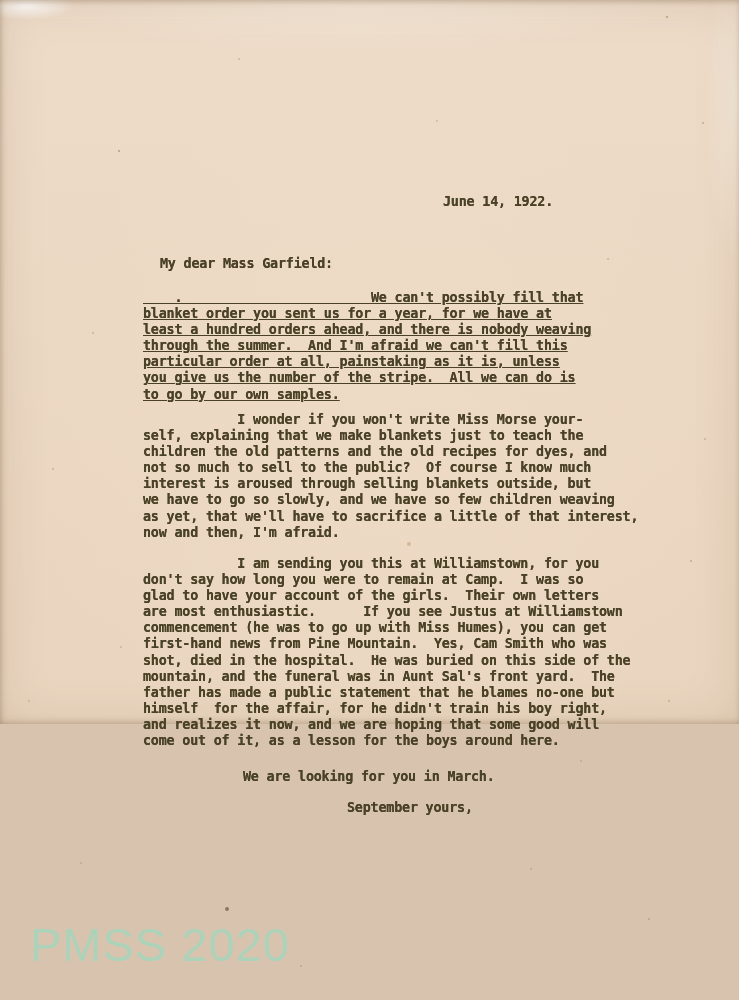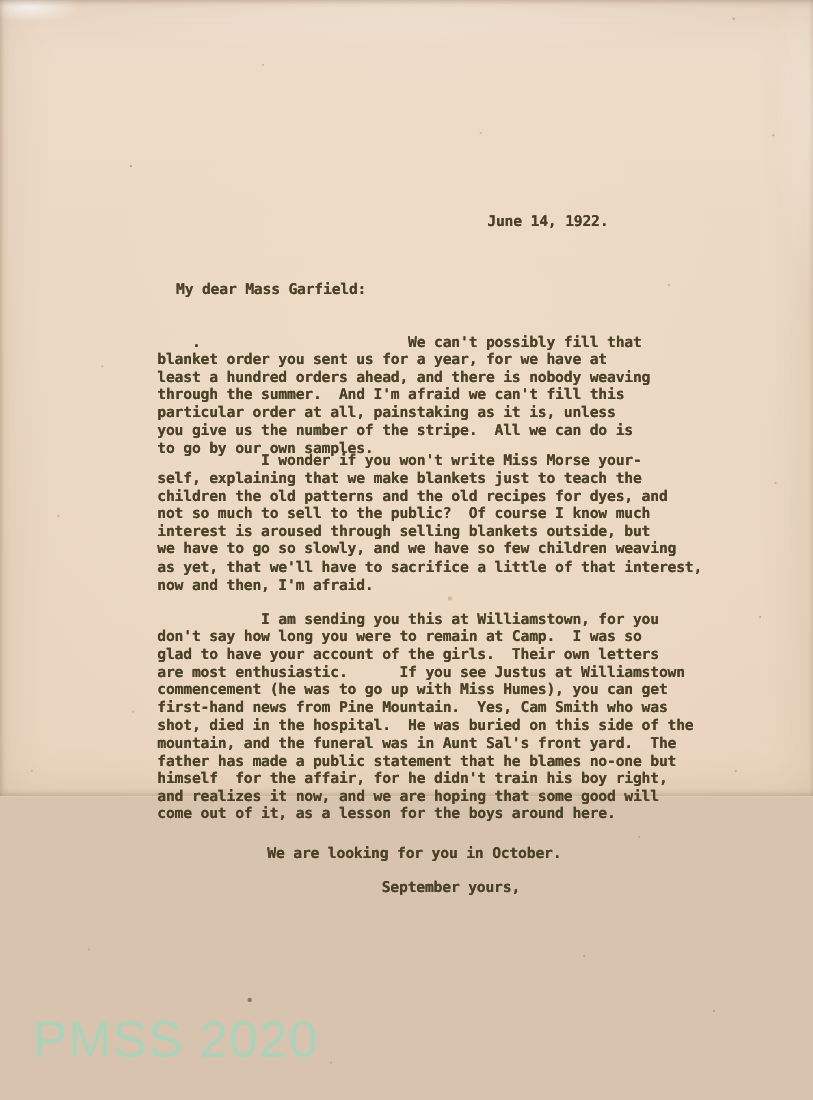". We can't possibly fill" .p1 { text-decoration: none -> underline; top: 304px -> 290px }
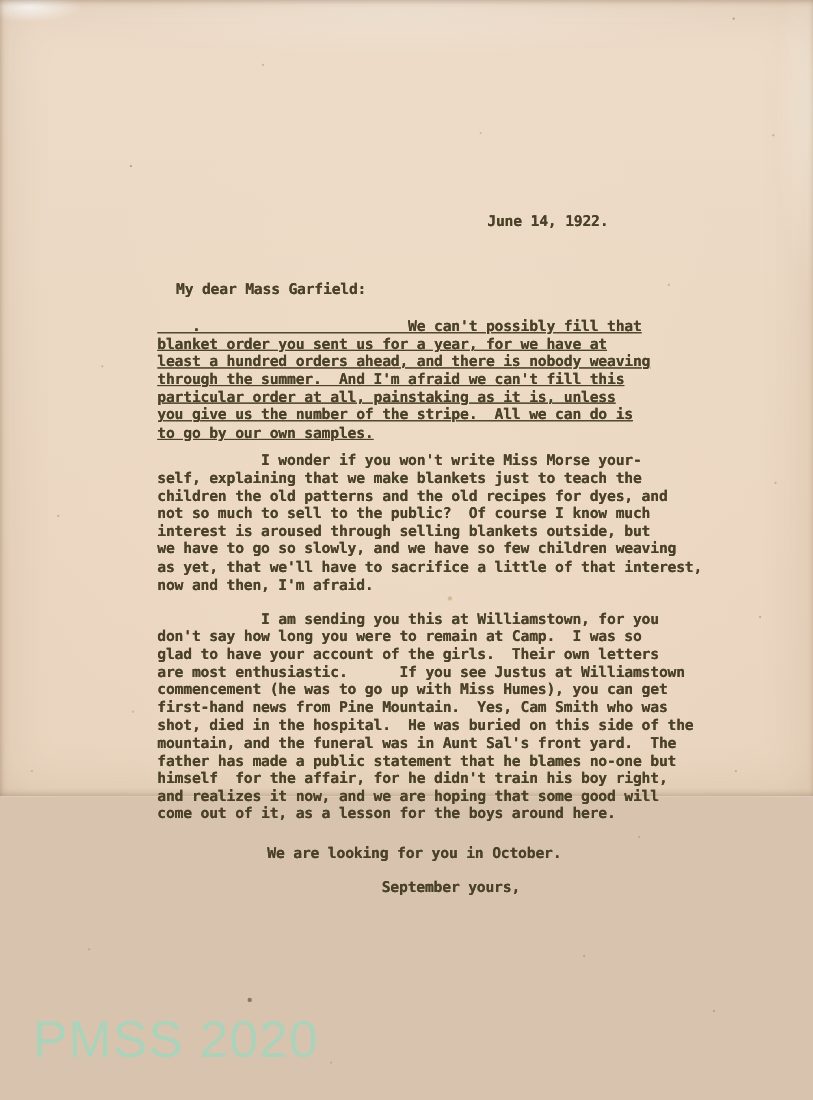"We are looking for you" div.txt { text: October -> March }
